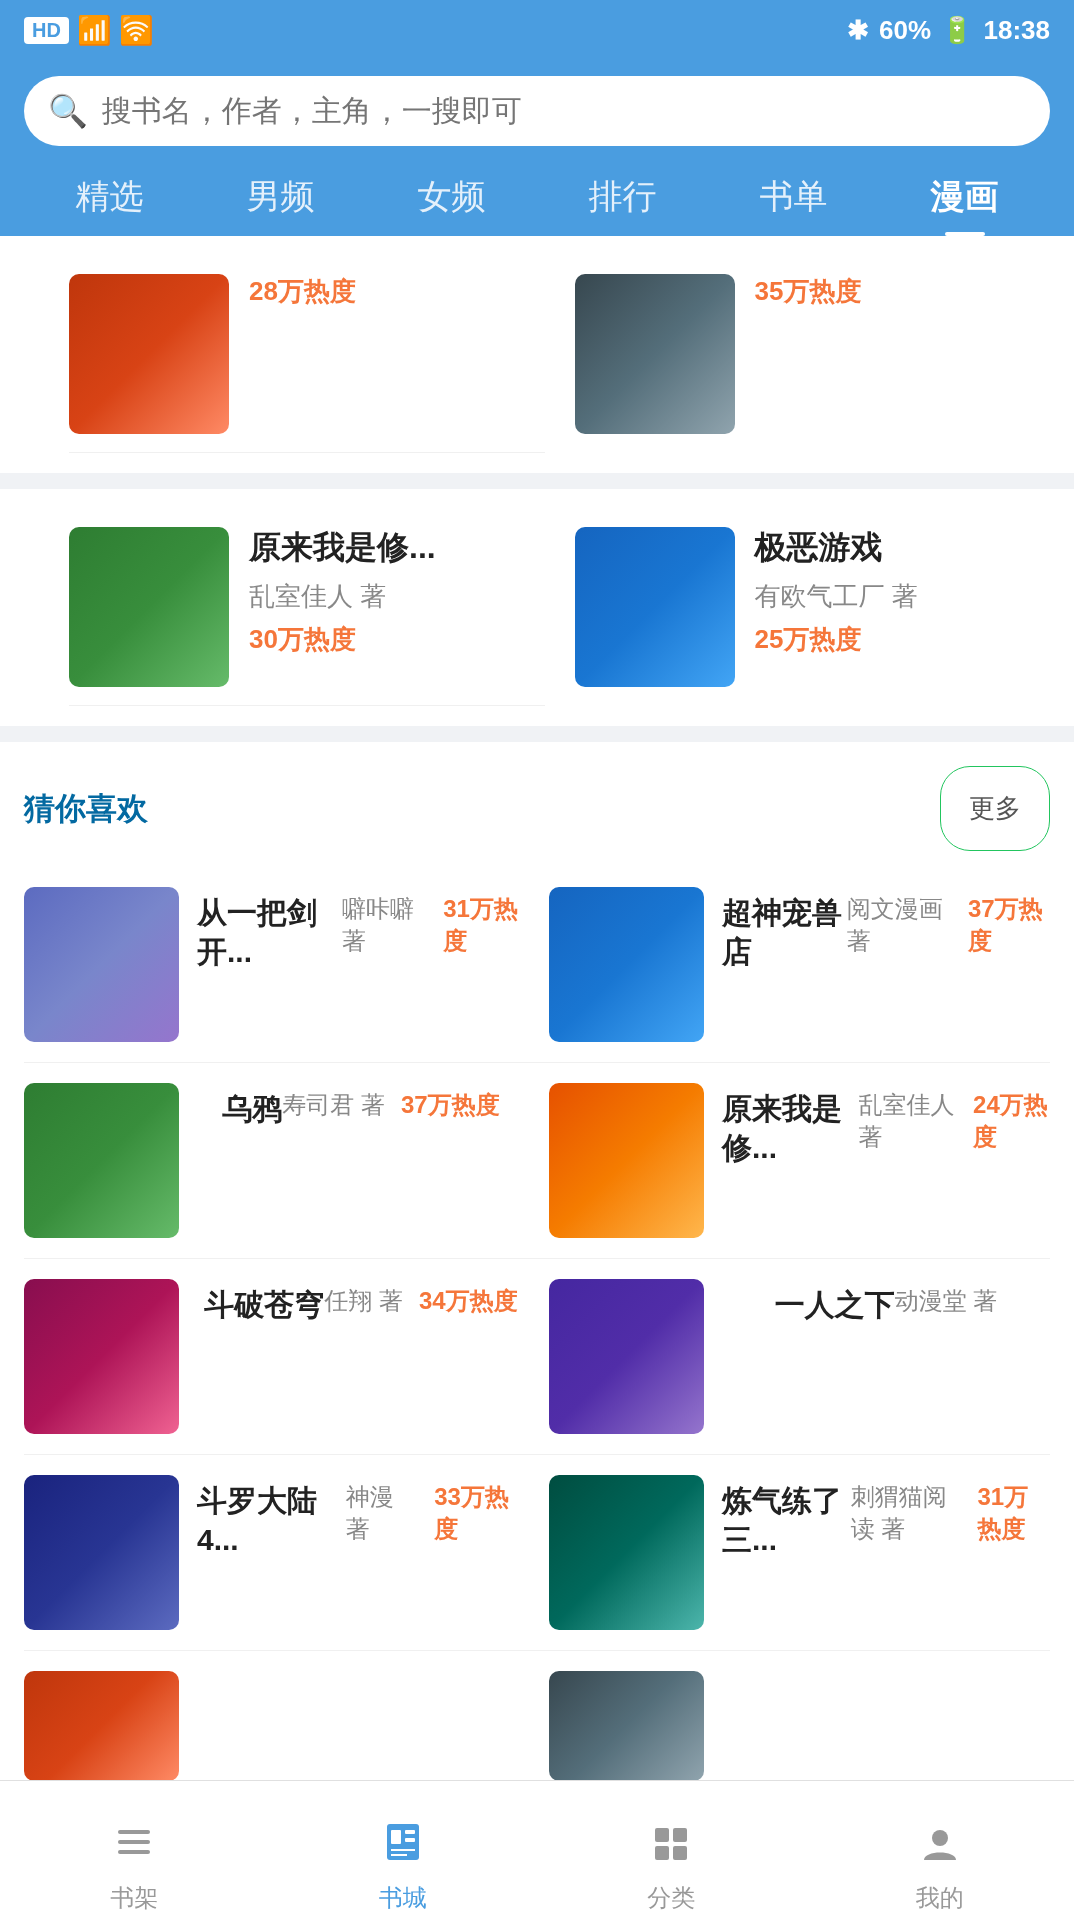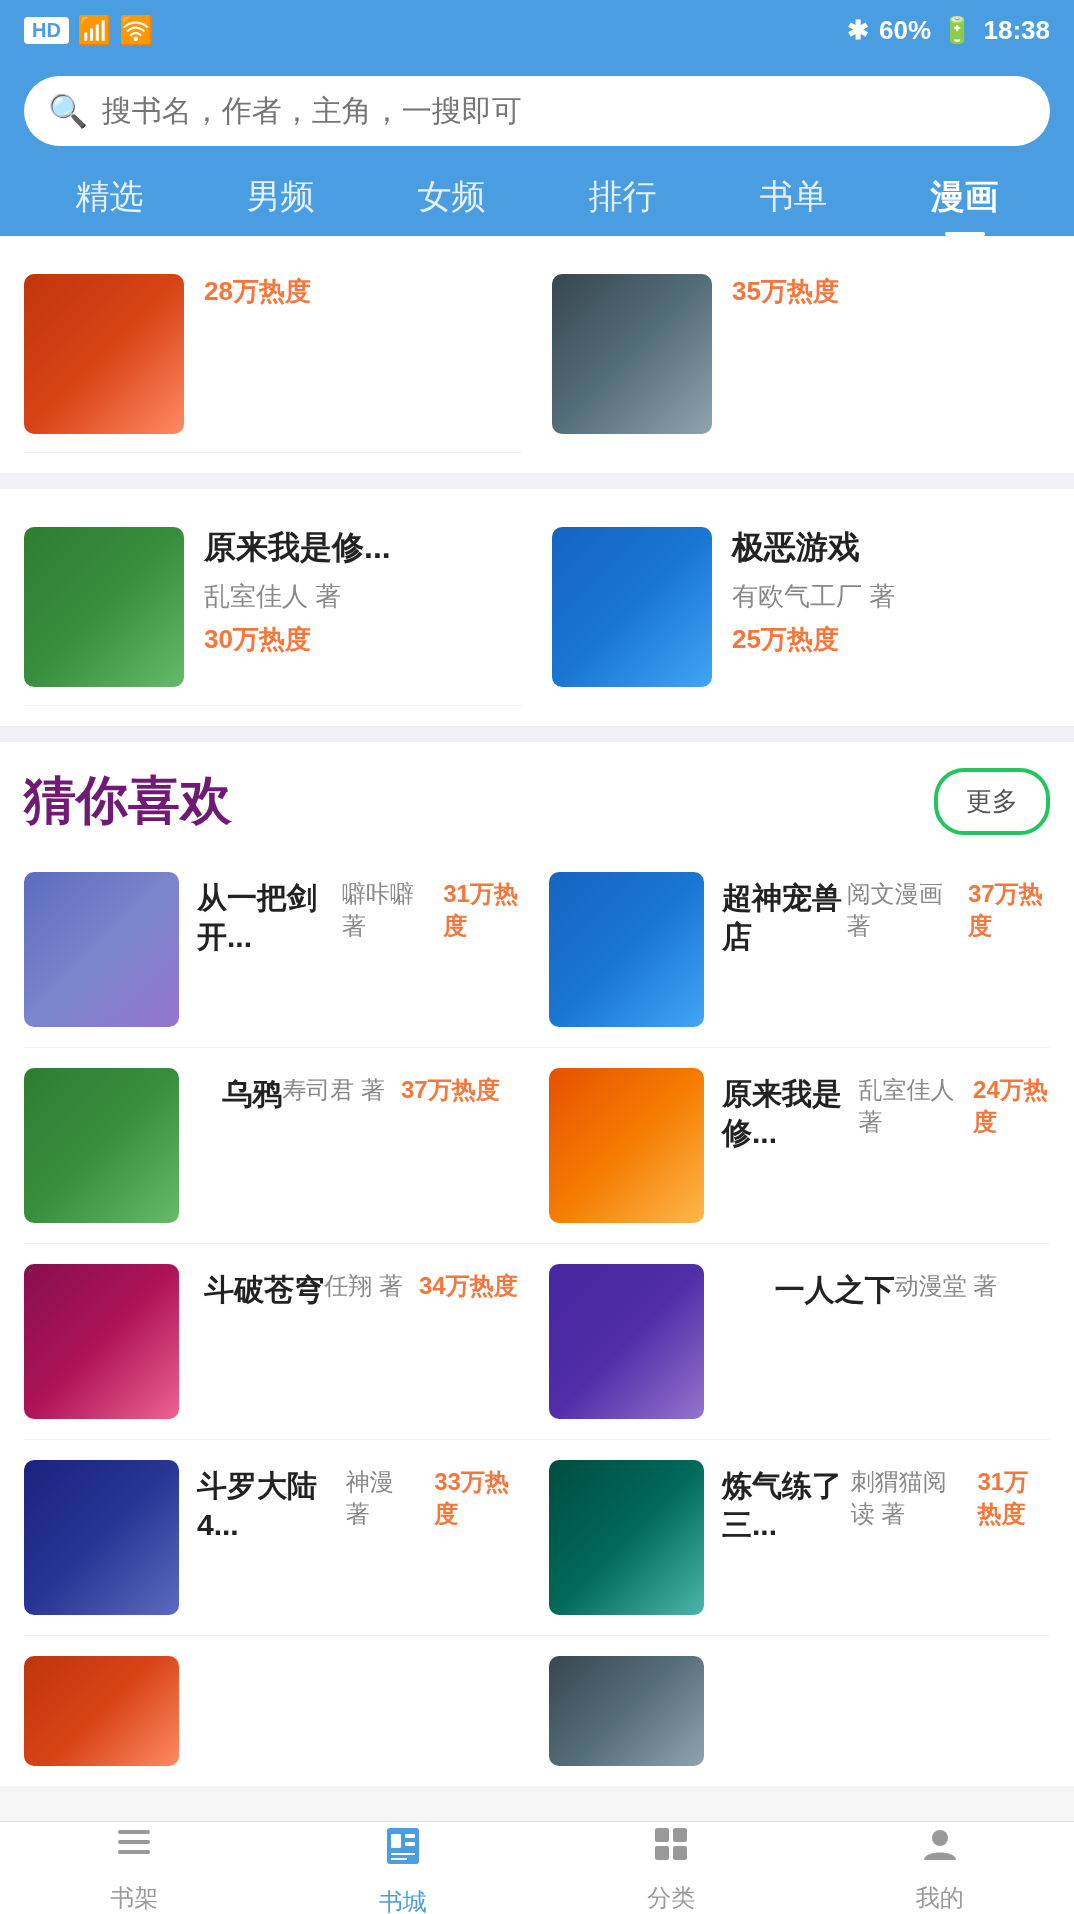"28万热度" .book-row { margin-left: none -> 45px }
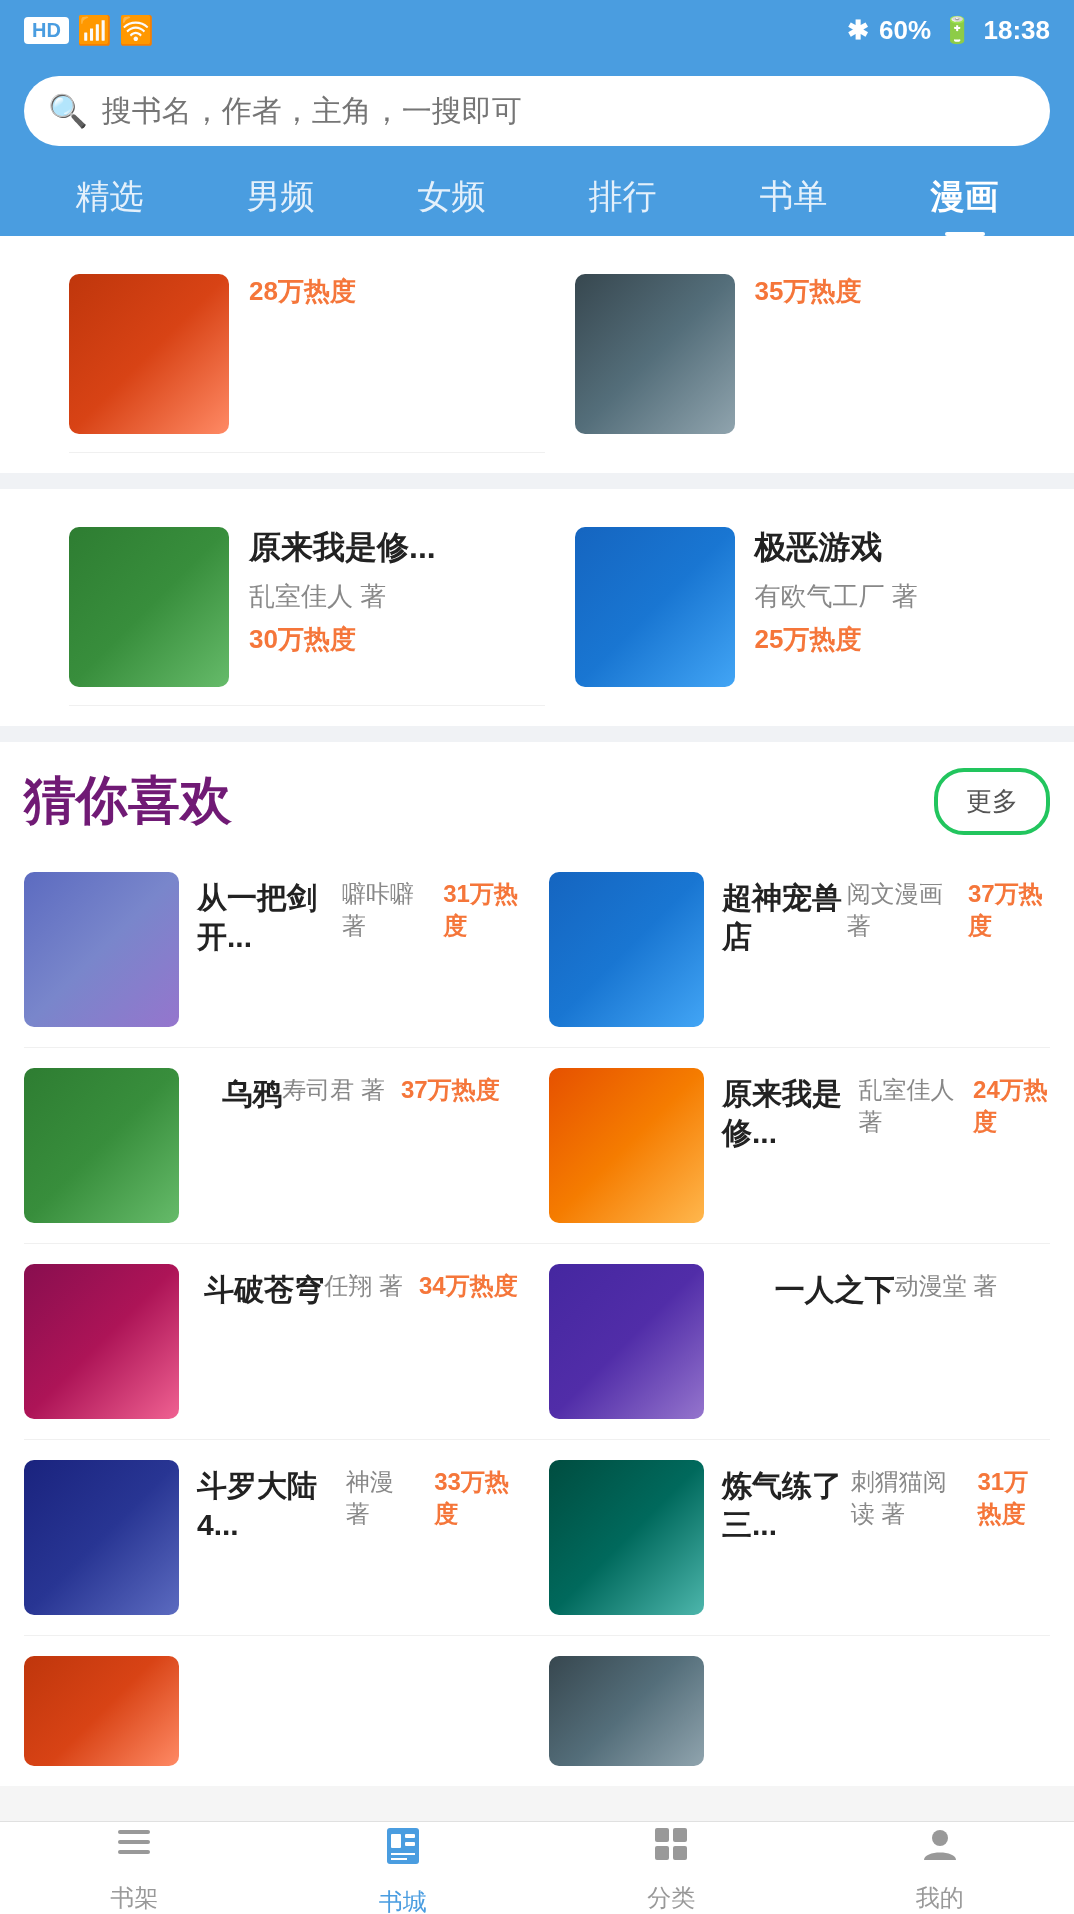"猜你喜欢" .section-title { color: #701a75 -> #0369a1; font-size: 52px -> 31px }
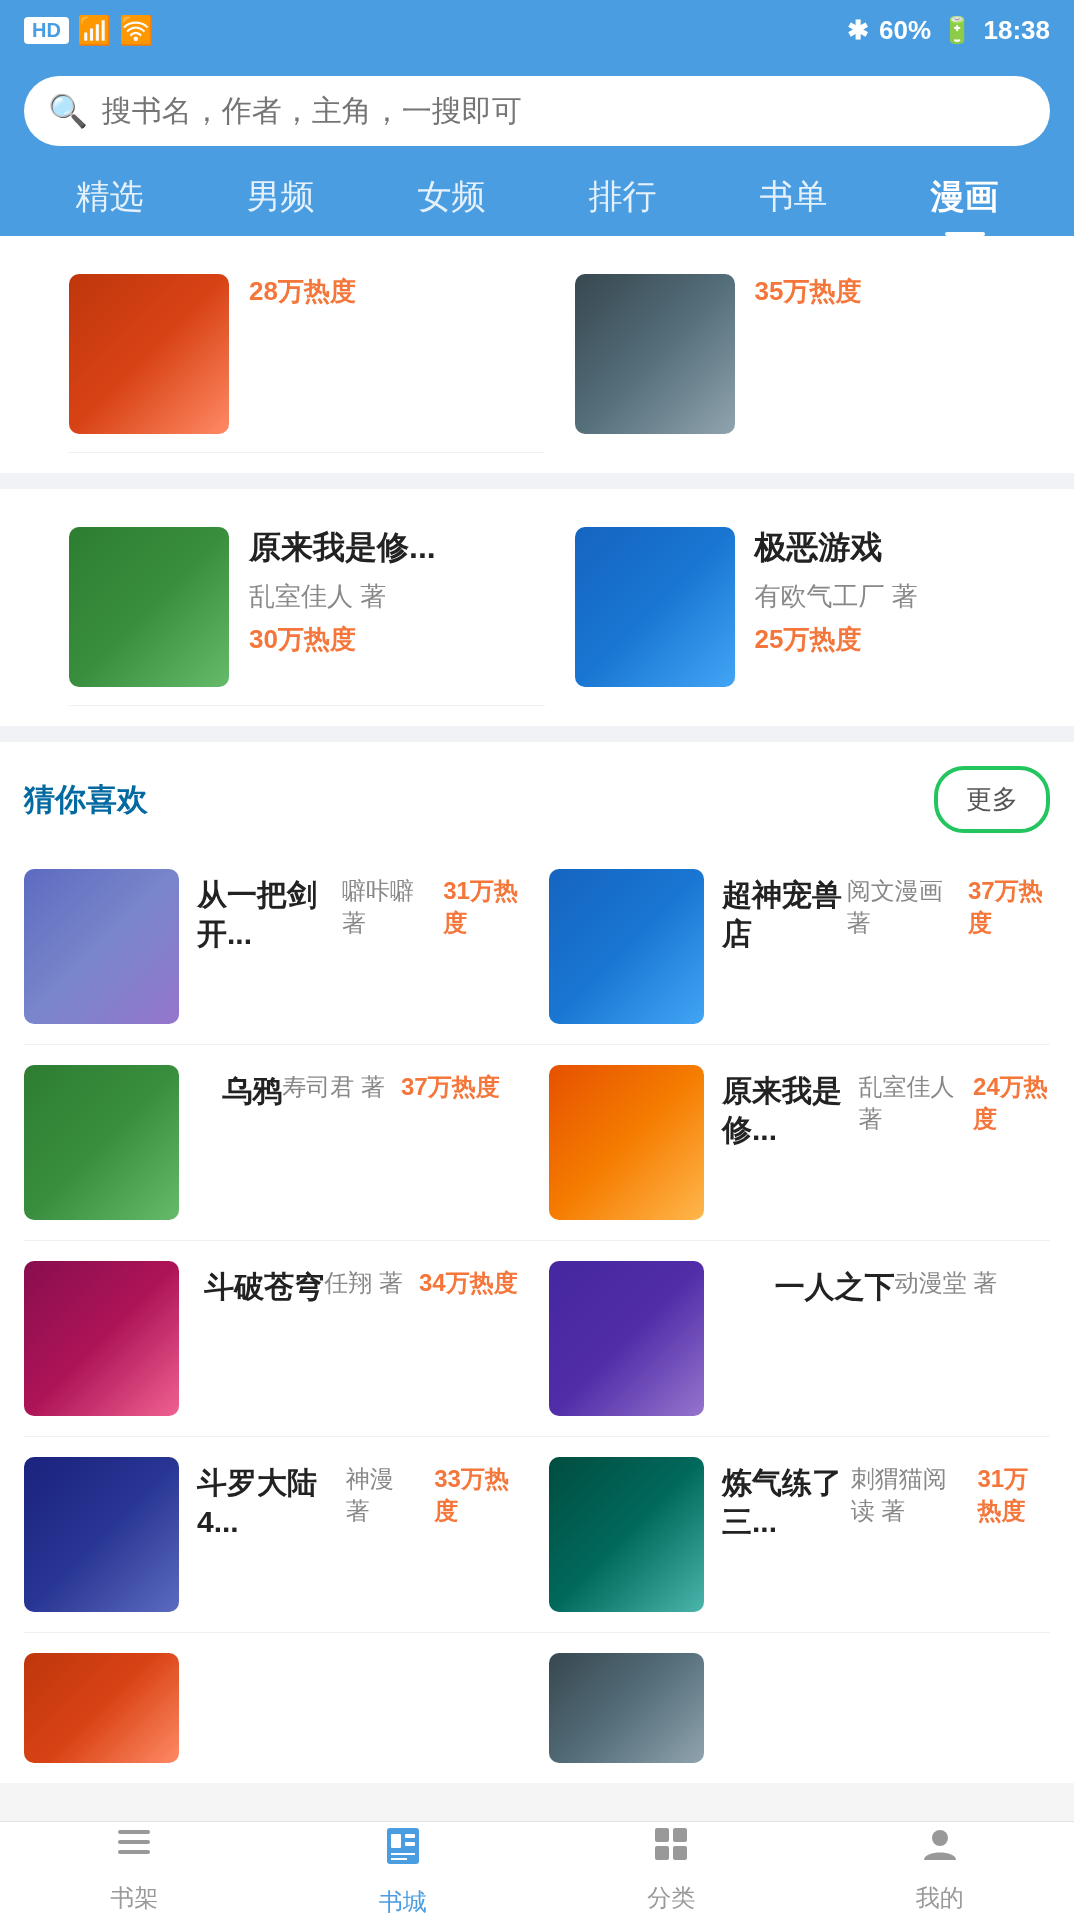"更多" .more-btn { border: 4px solid #22c55e -> 1px solid #22c55e; padding: 12px 28px -> 24px 28px }
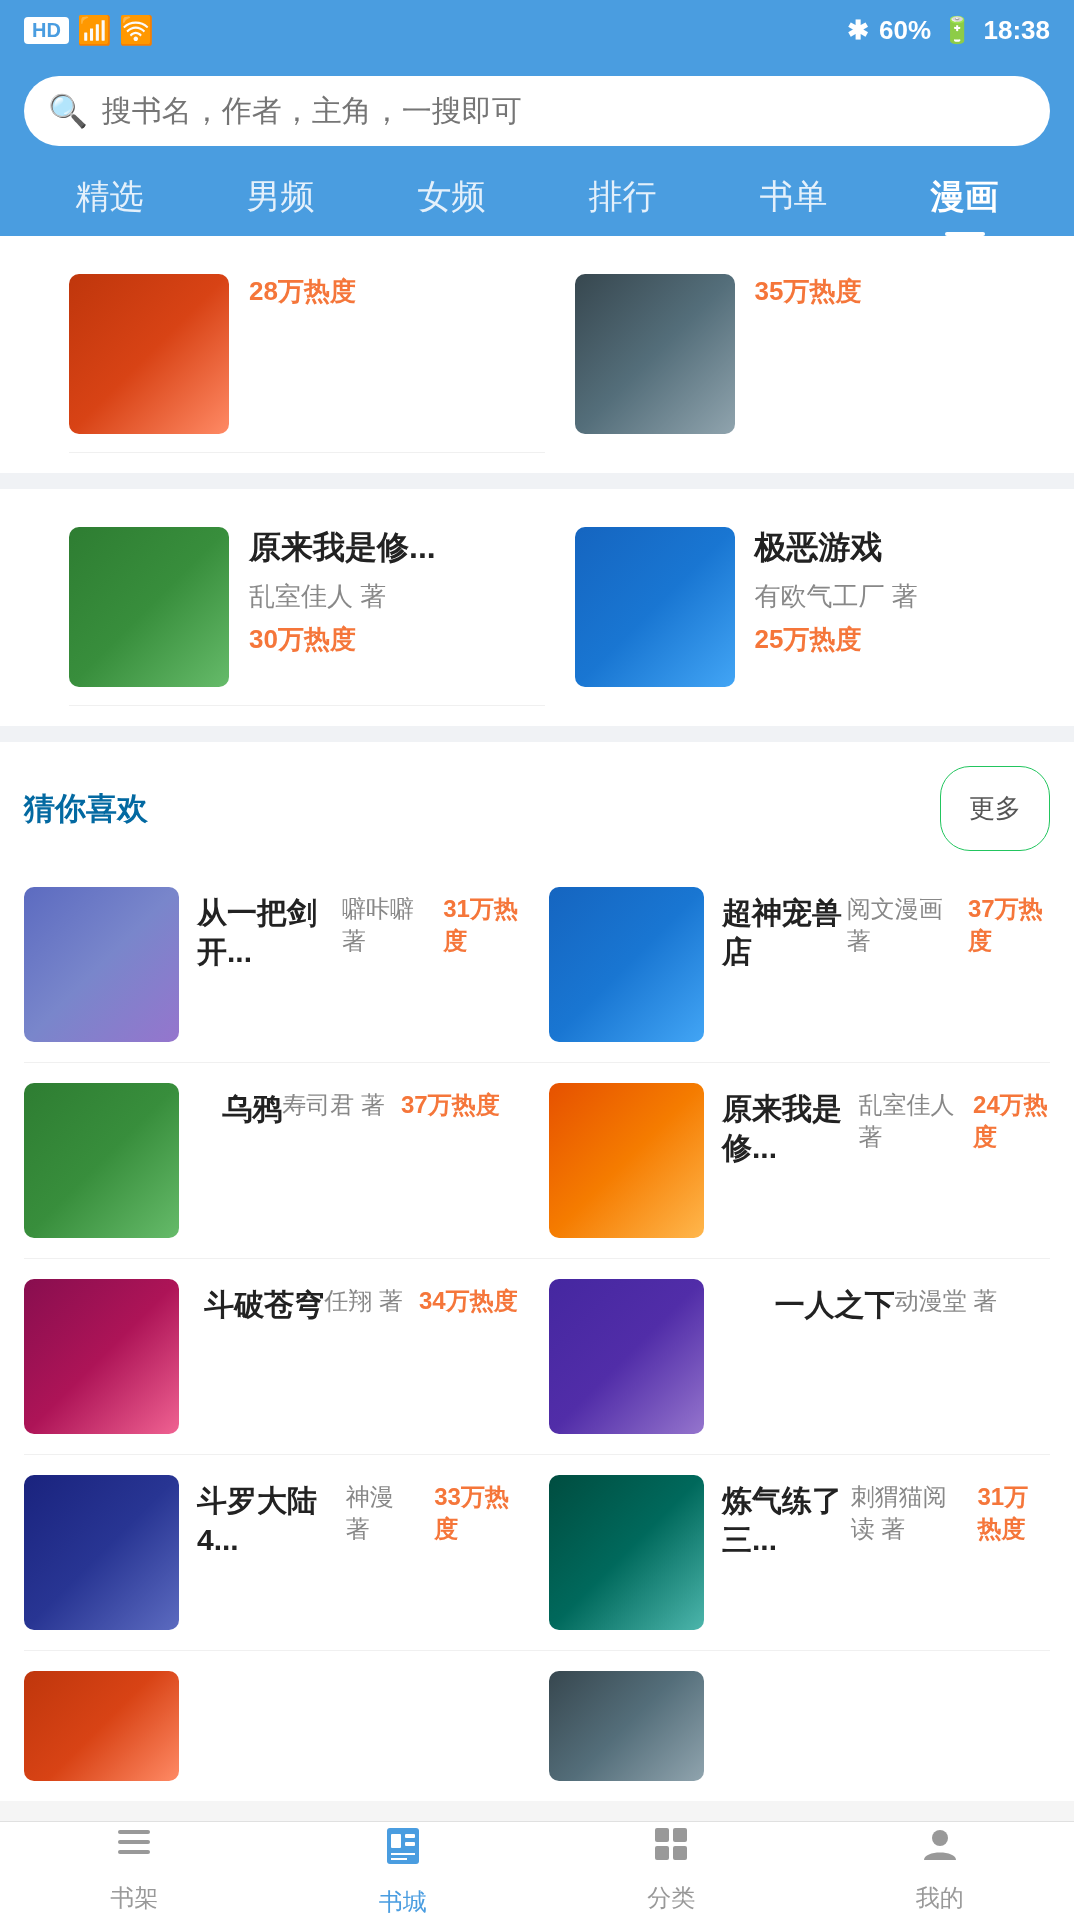"书架" .bottom-nav { align-items: flex-start -> flex-end; height: 93px -> 134px }
